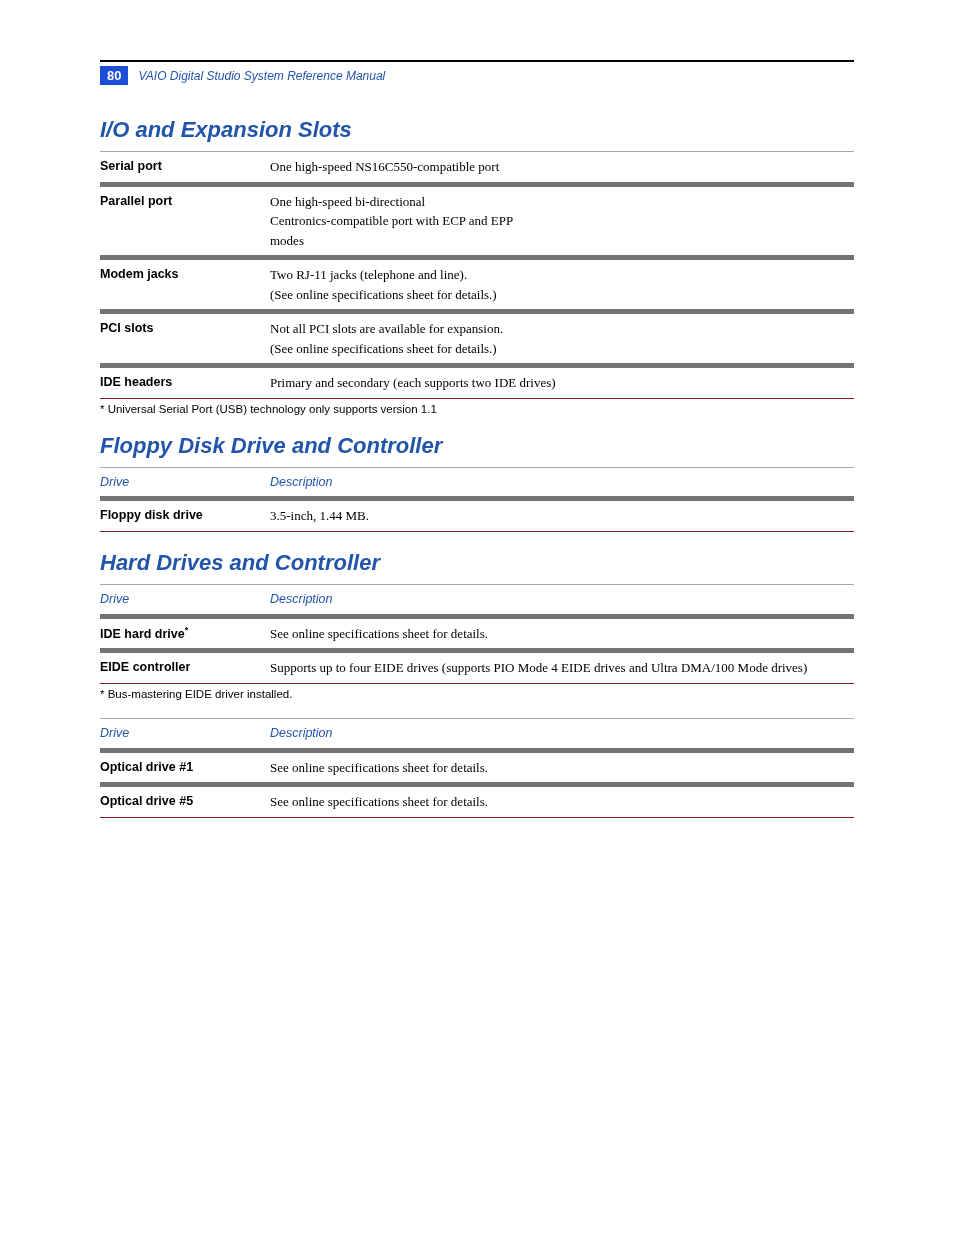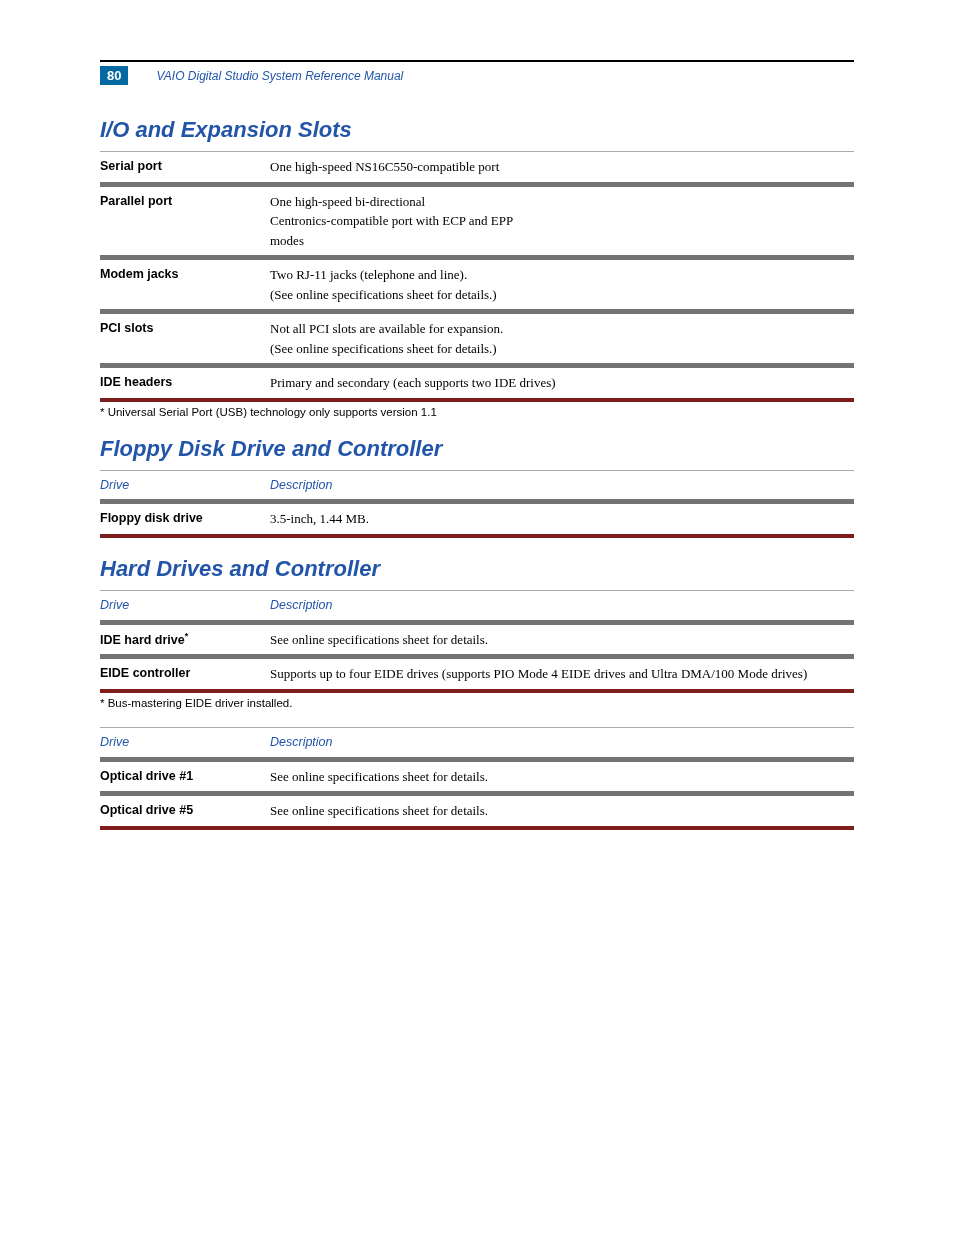"80" .page-num-box { background: #0369a1 -> #1d4ed8; margin-right: 28px -> 10px }
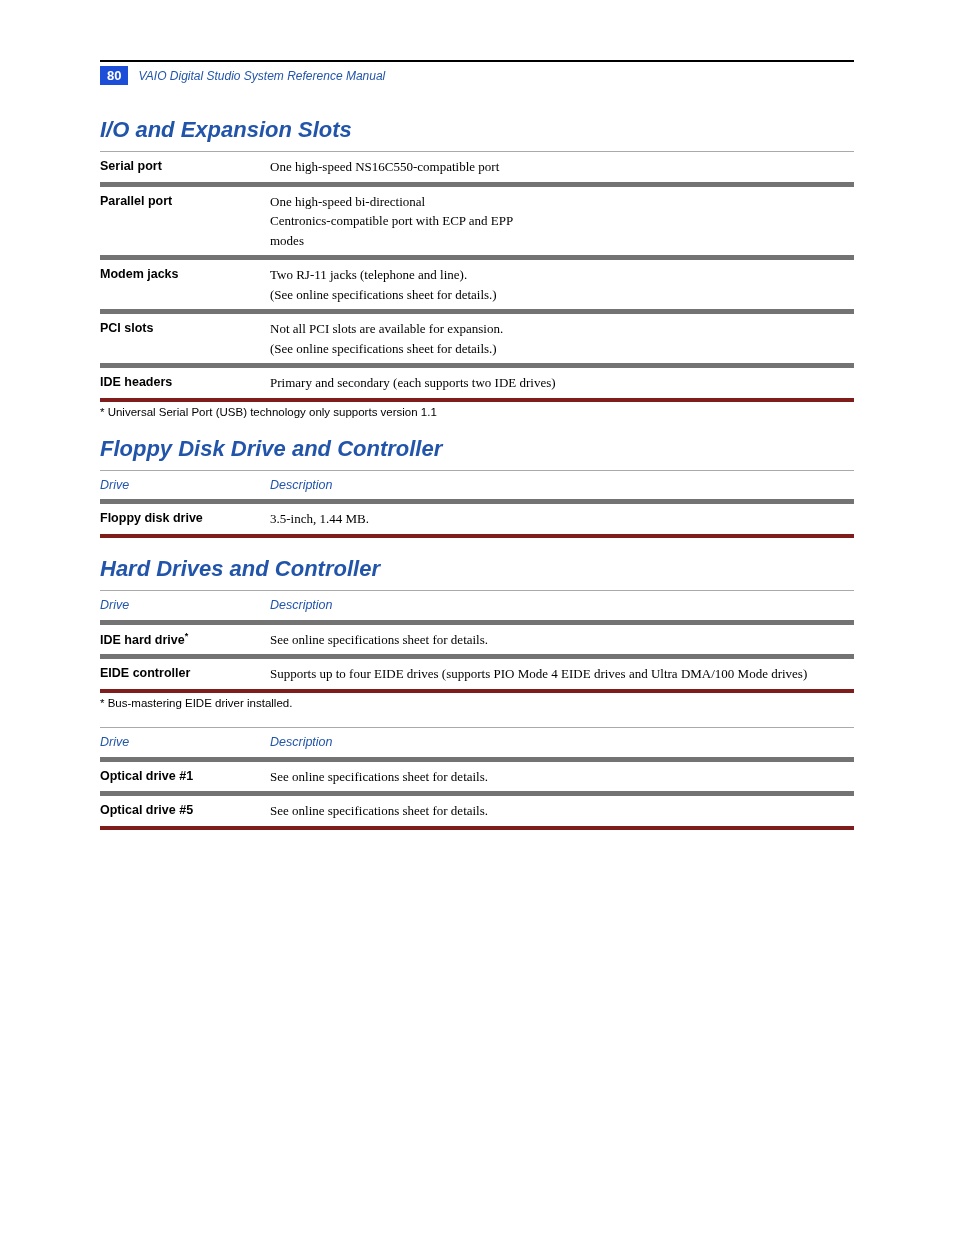"IDE headers" table tr:last-child { border-bottom: 4px solid #7f1d1d -> 1px solid #7f1d1d }
